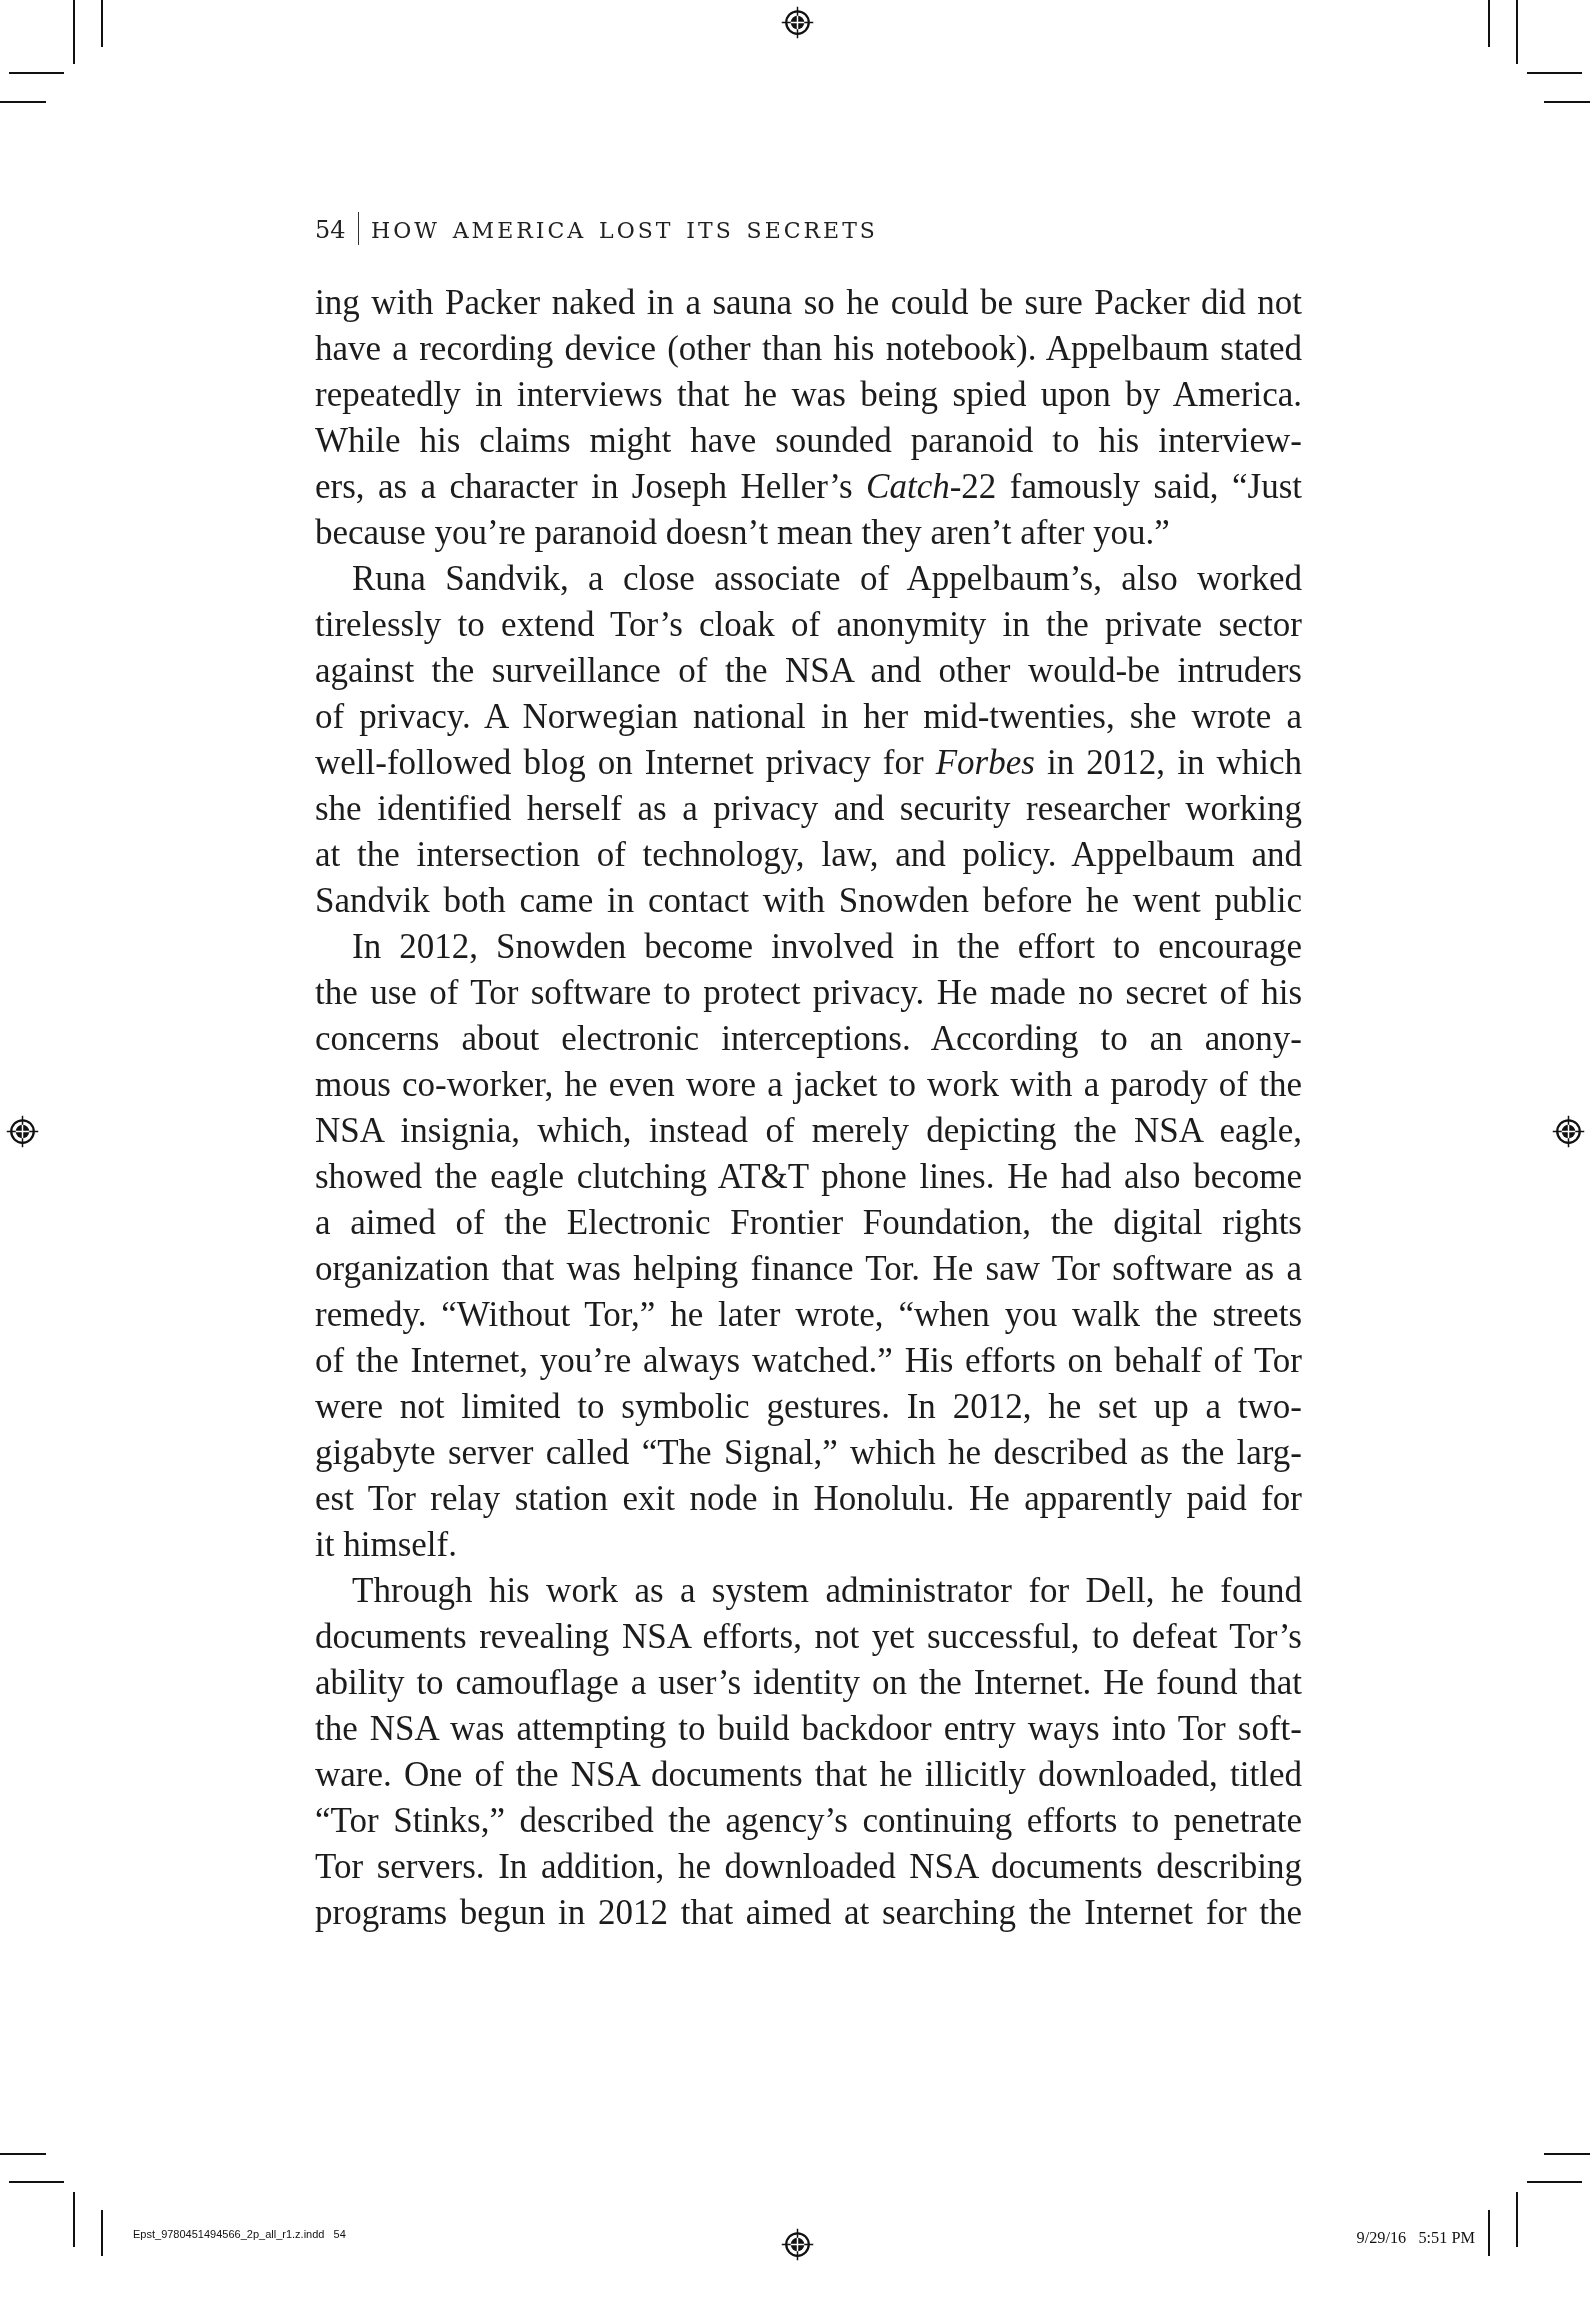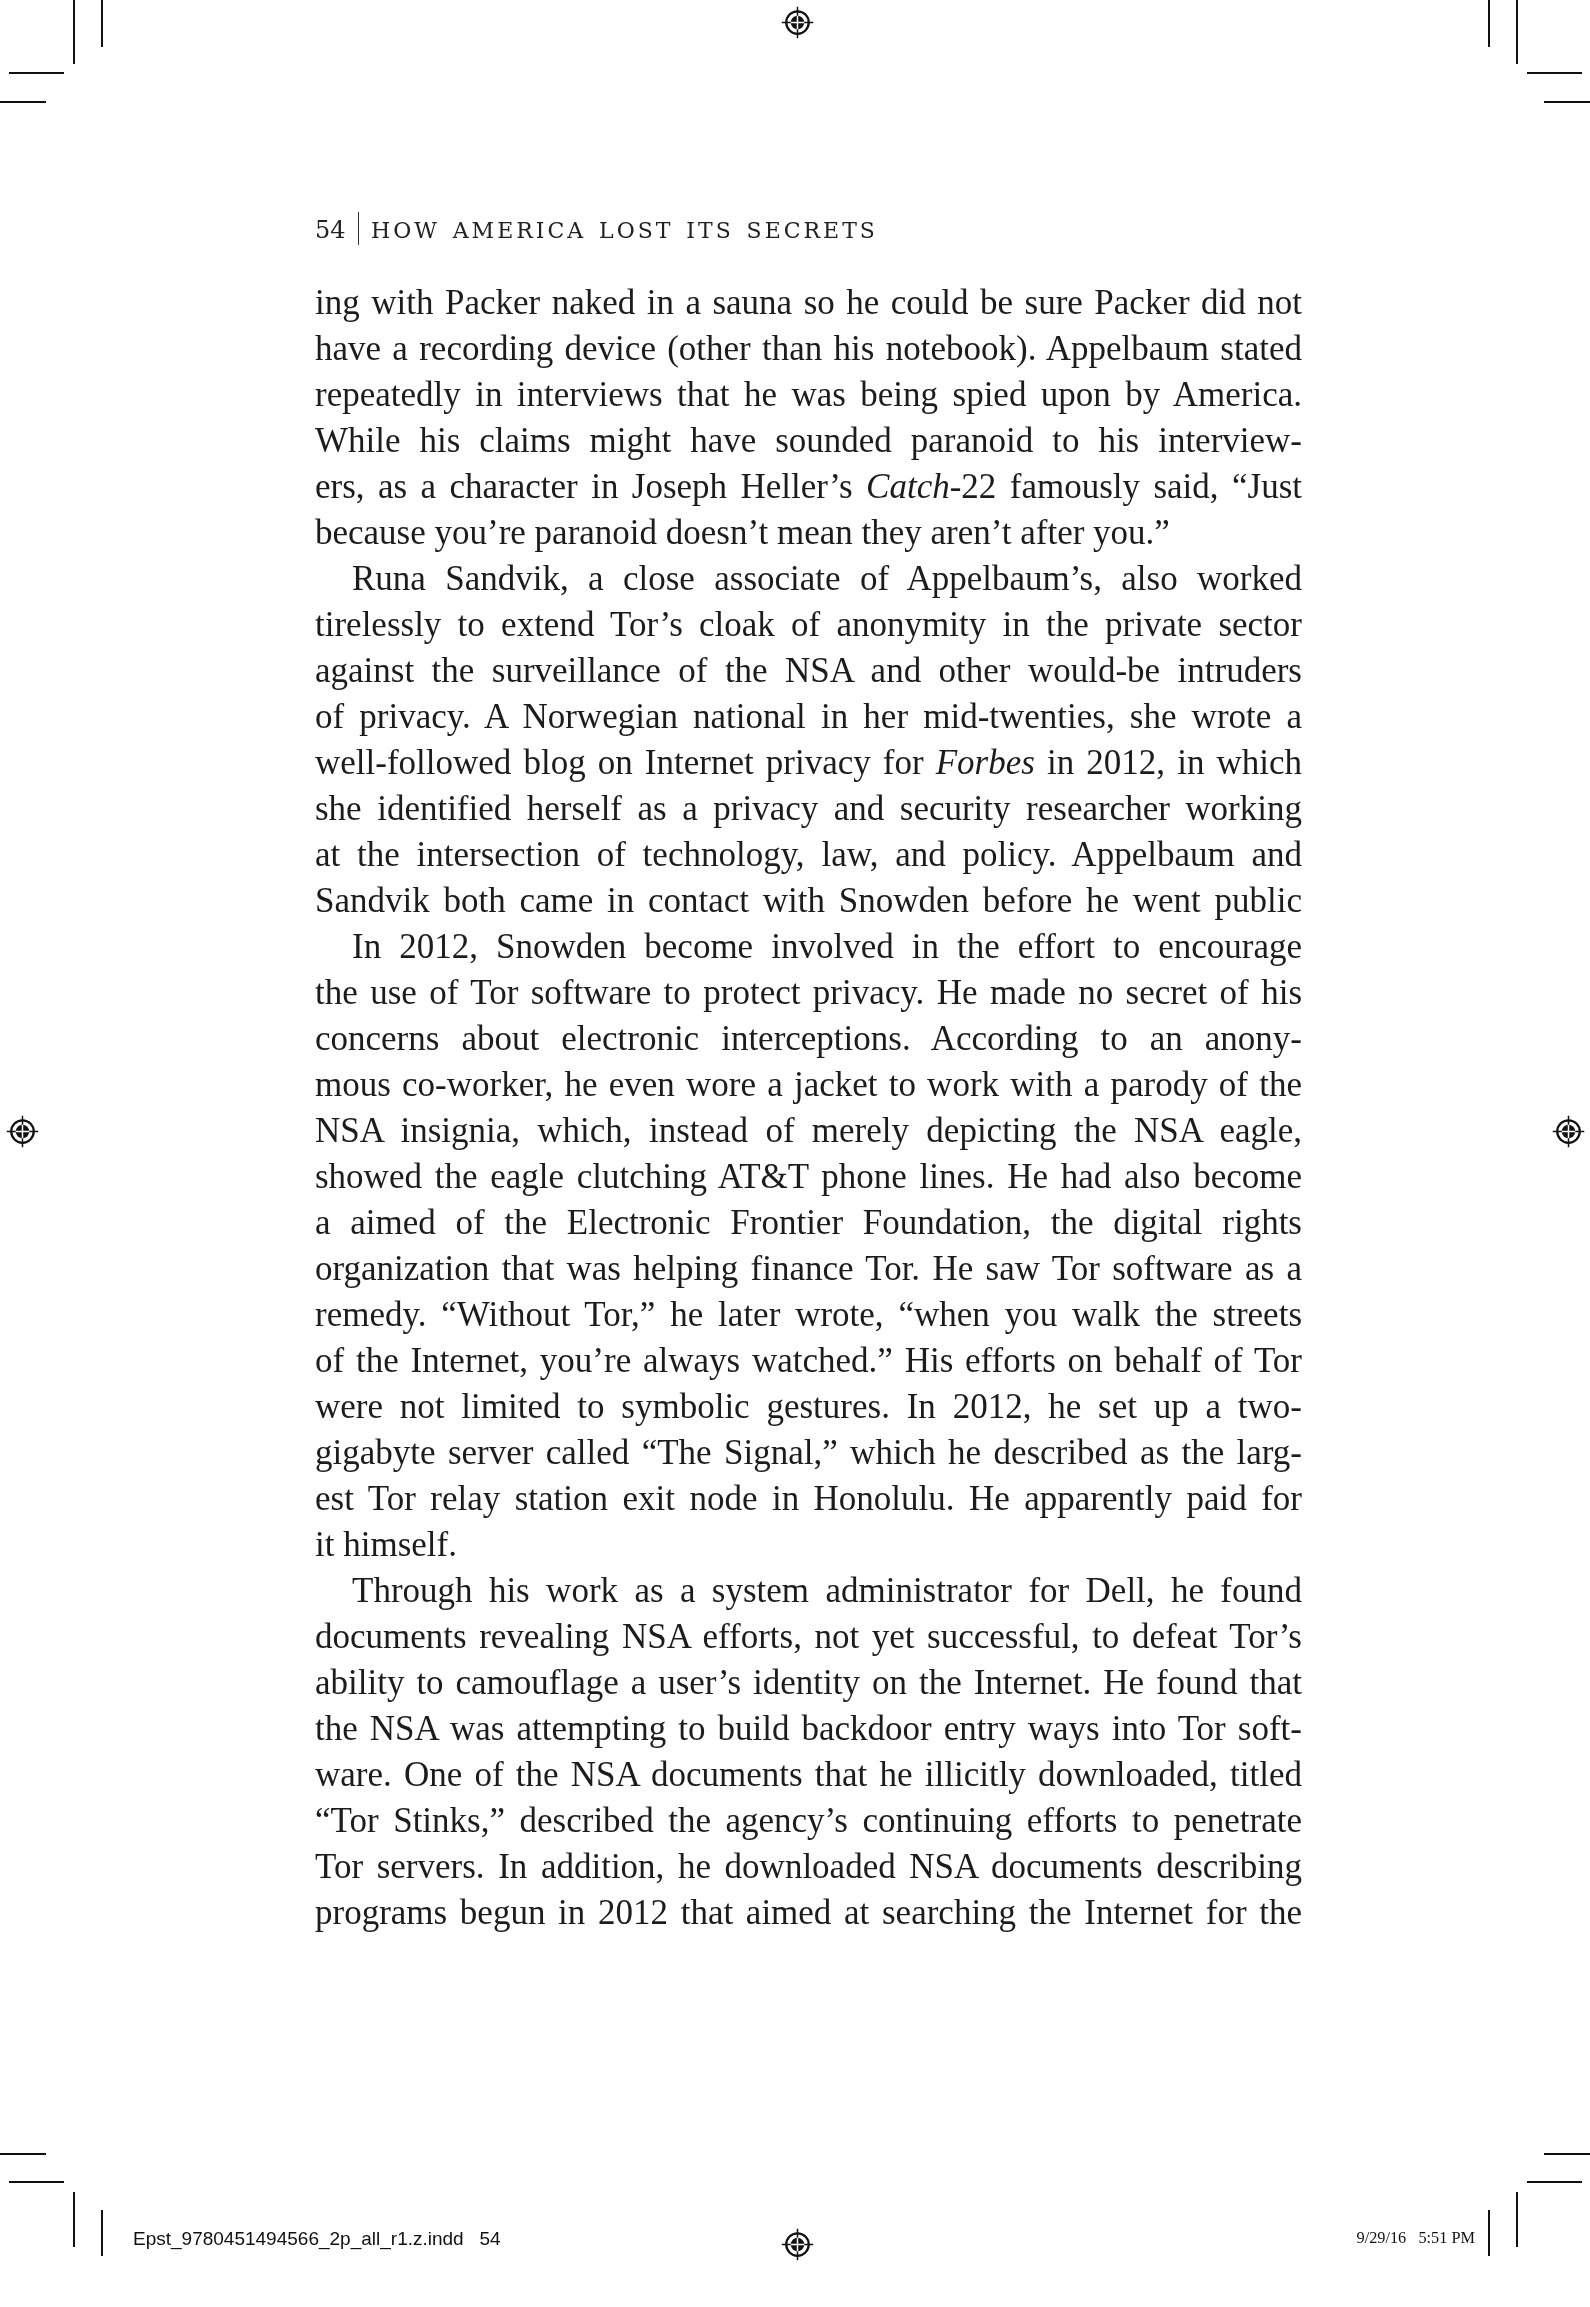"Epst_9780451494566_2p_all_r1.z.indd 54" .footer-file { font-size: 19px -> 11px }
